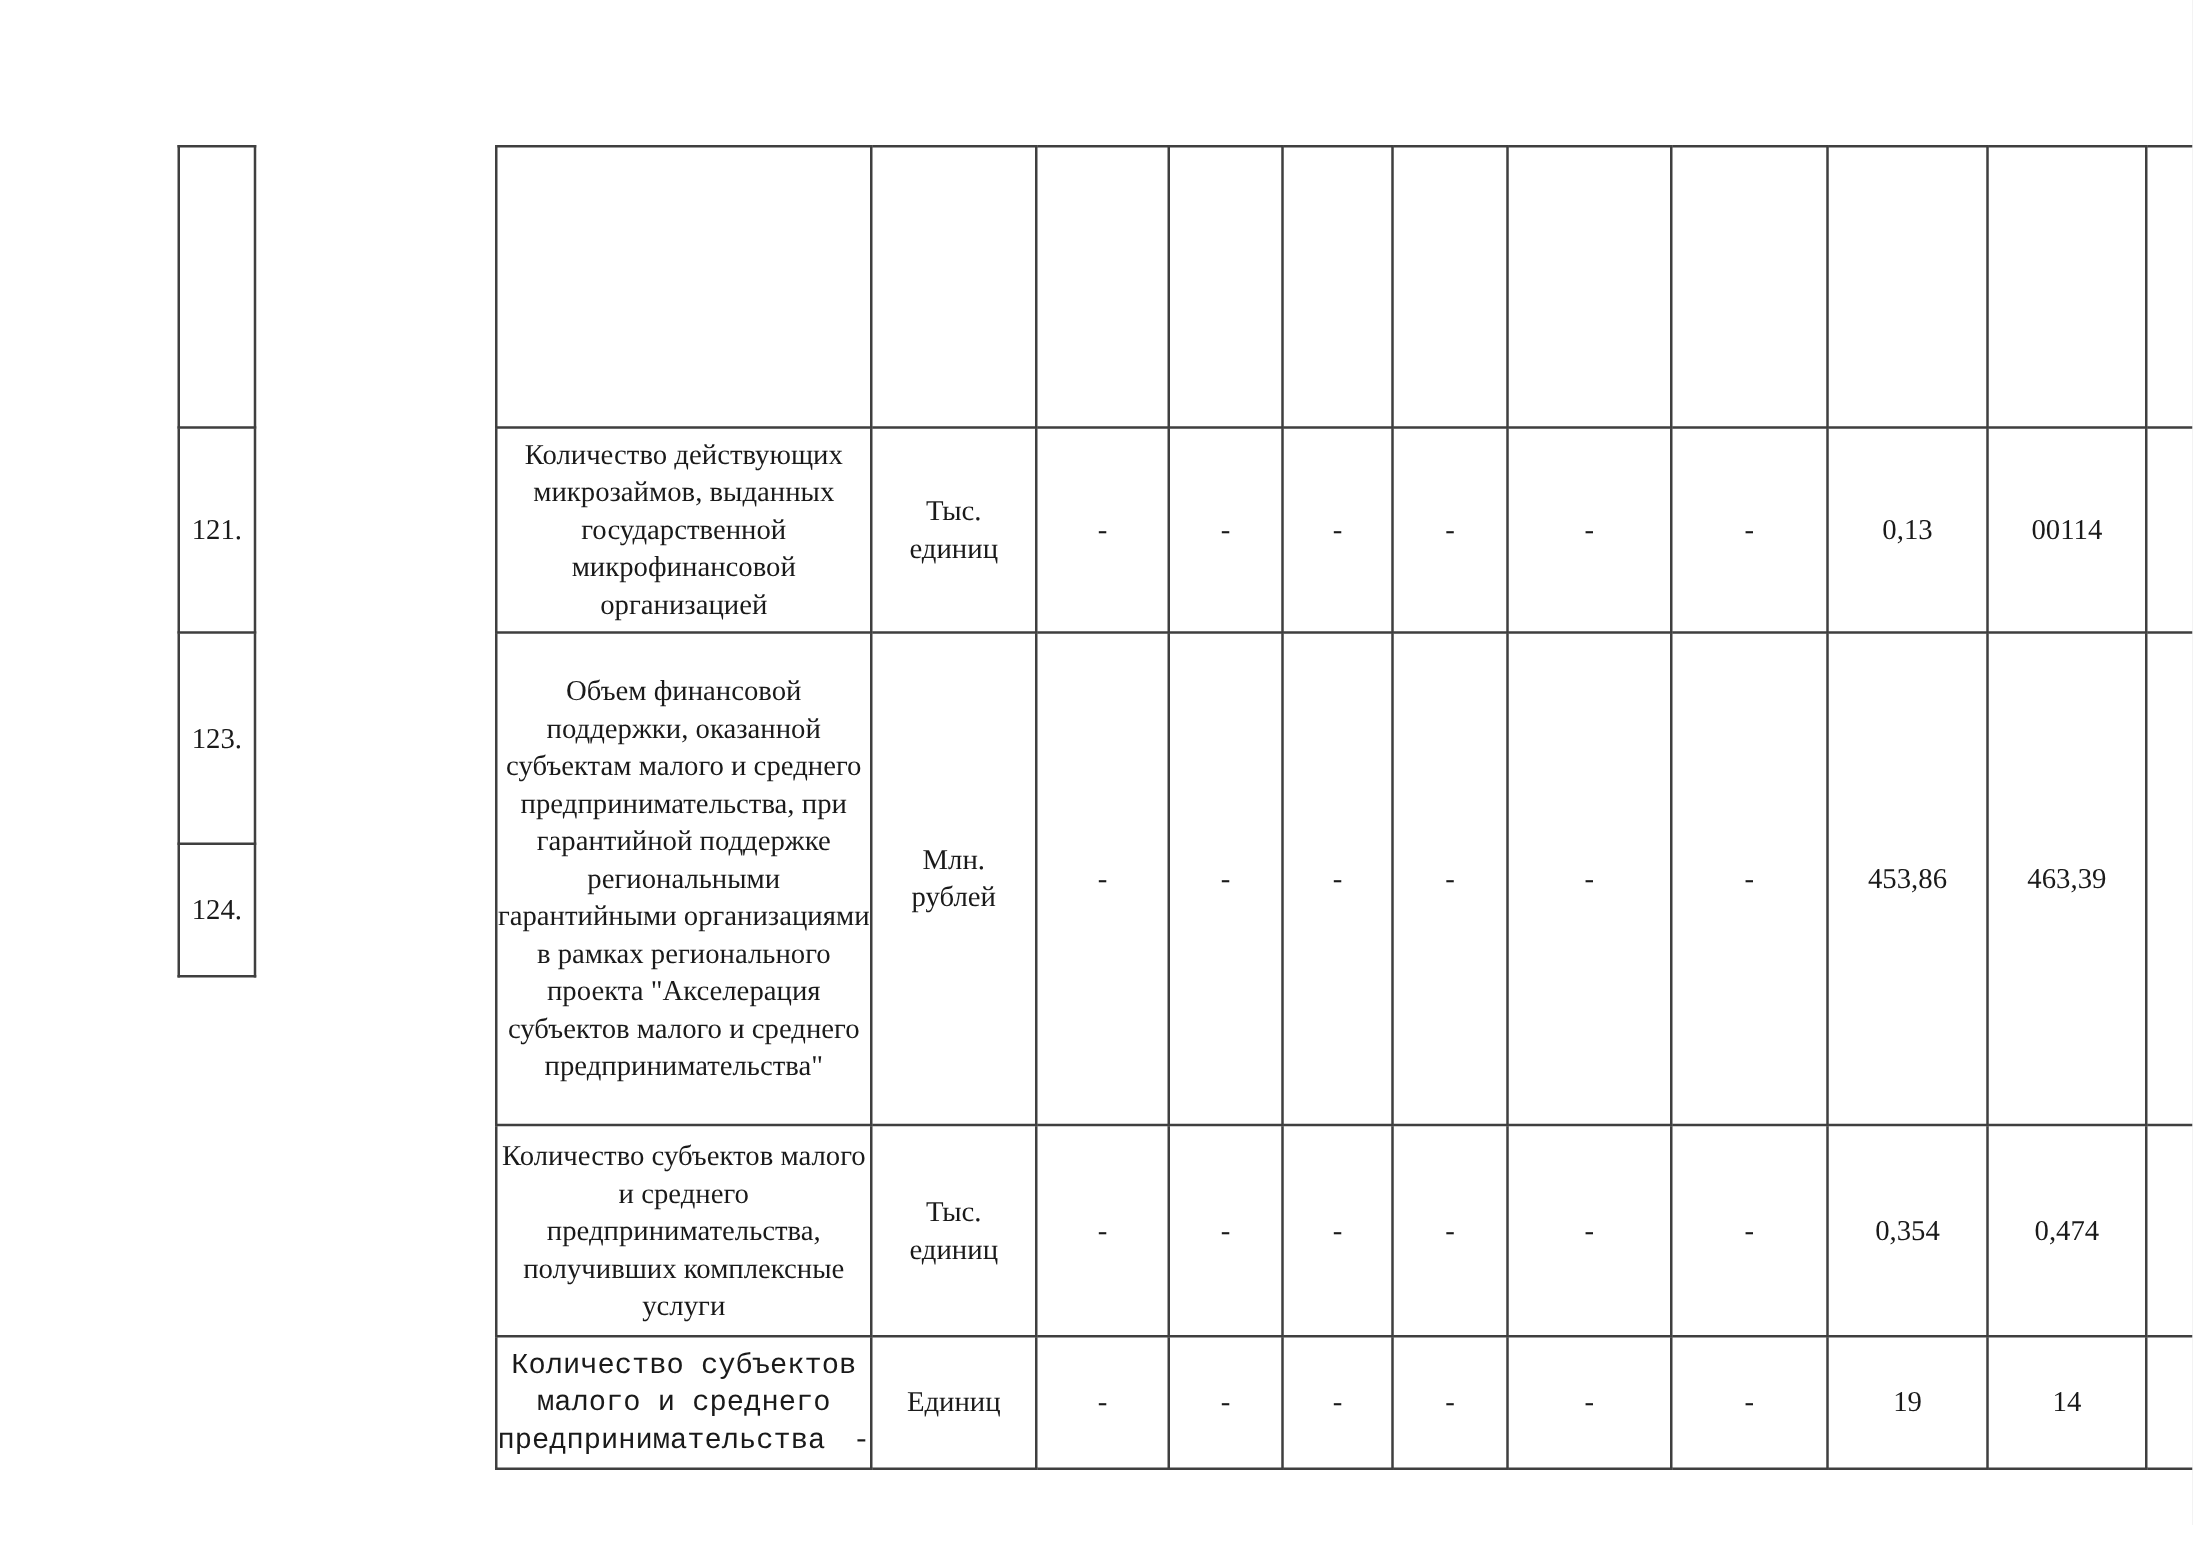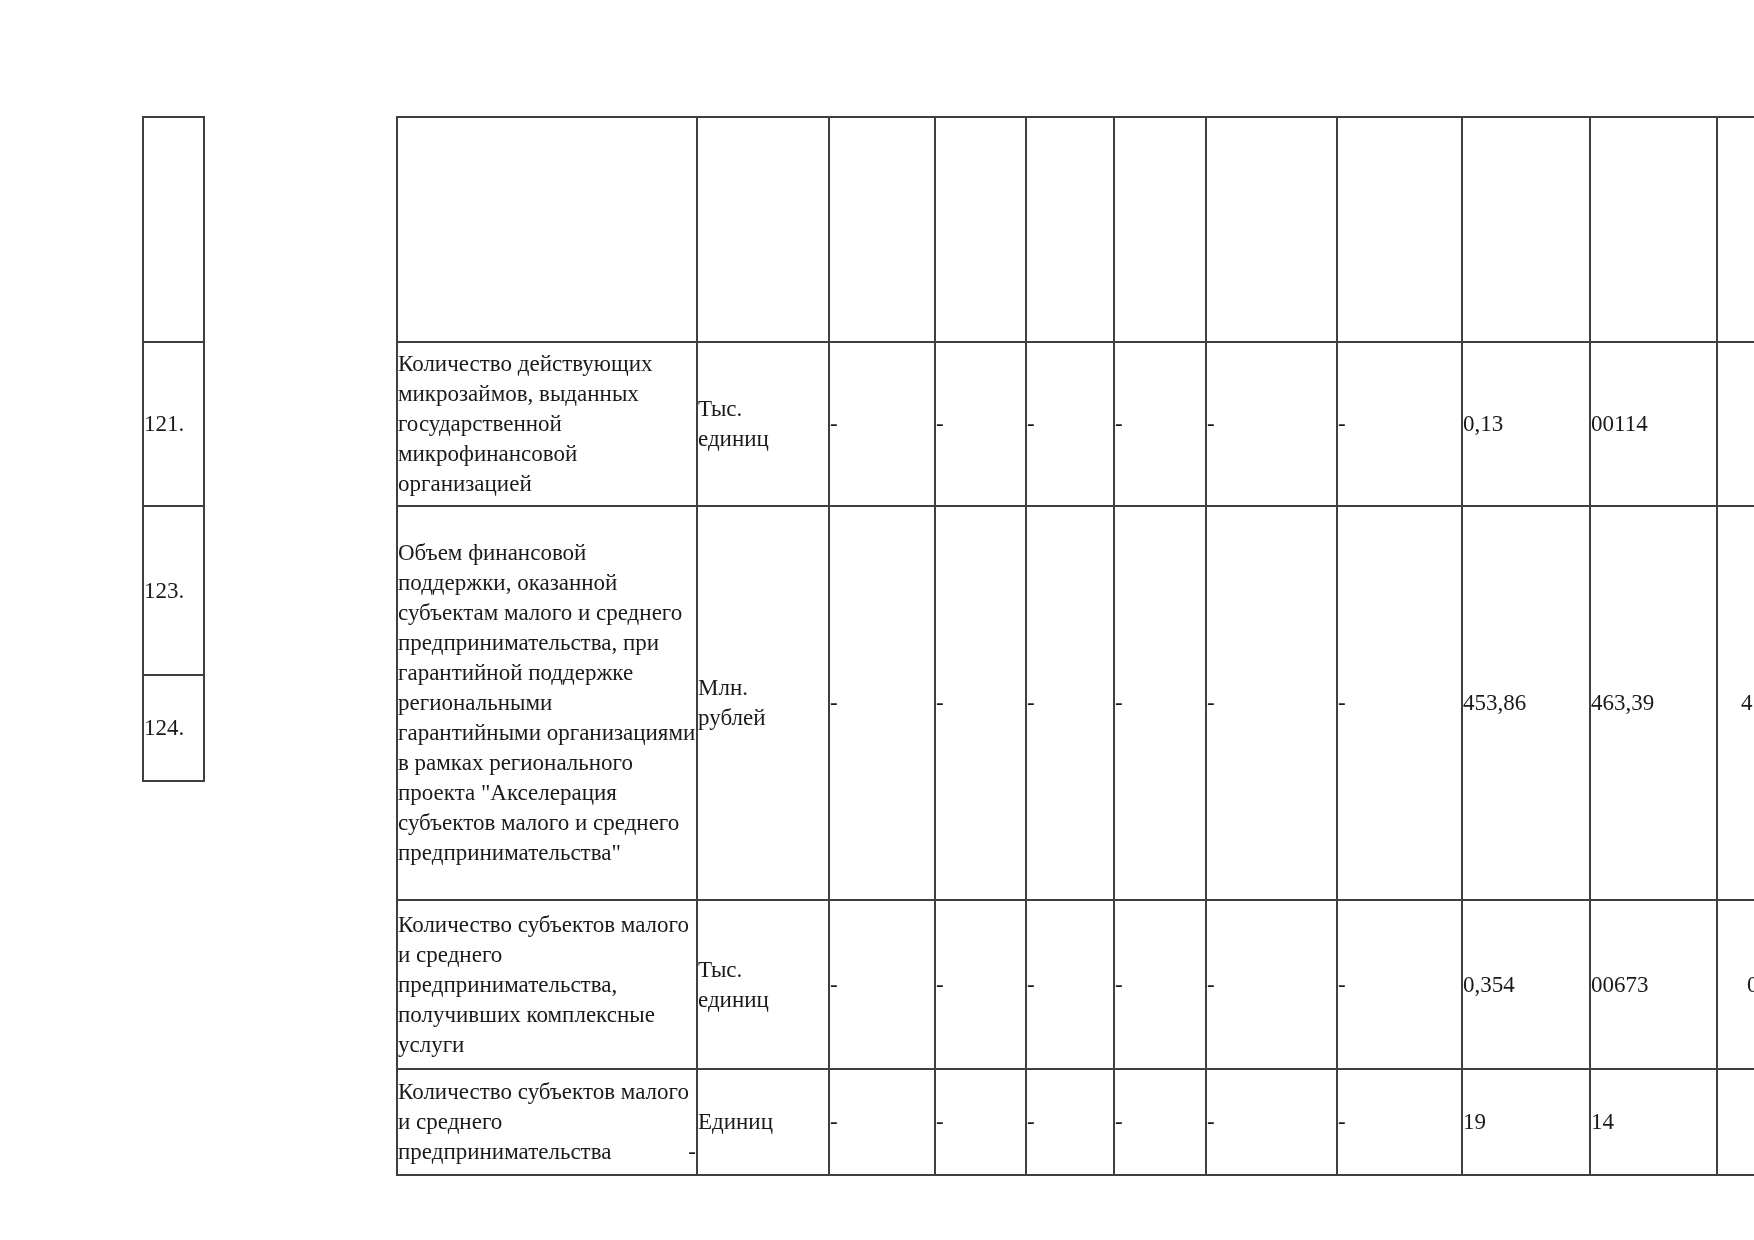"Количество действующих микрозаймов," table.tbl td { text-align: left -> center }
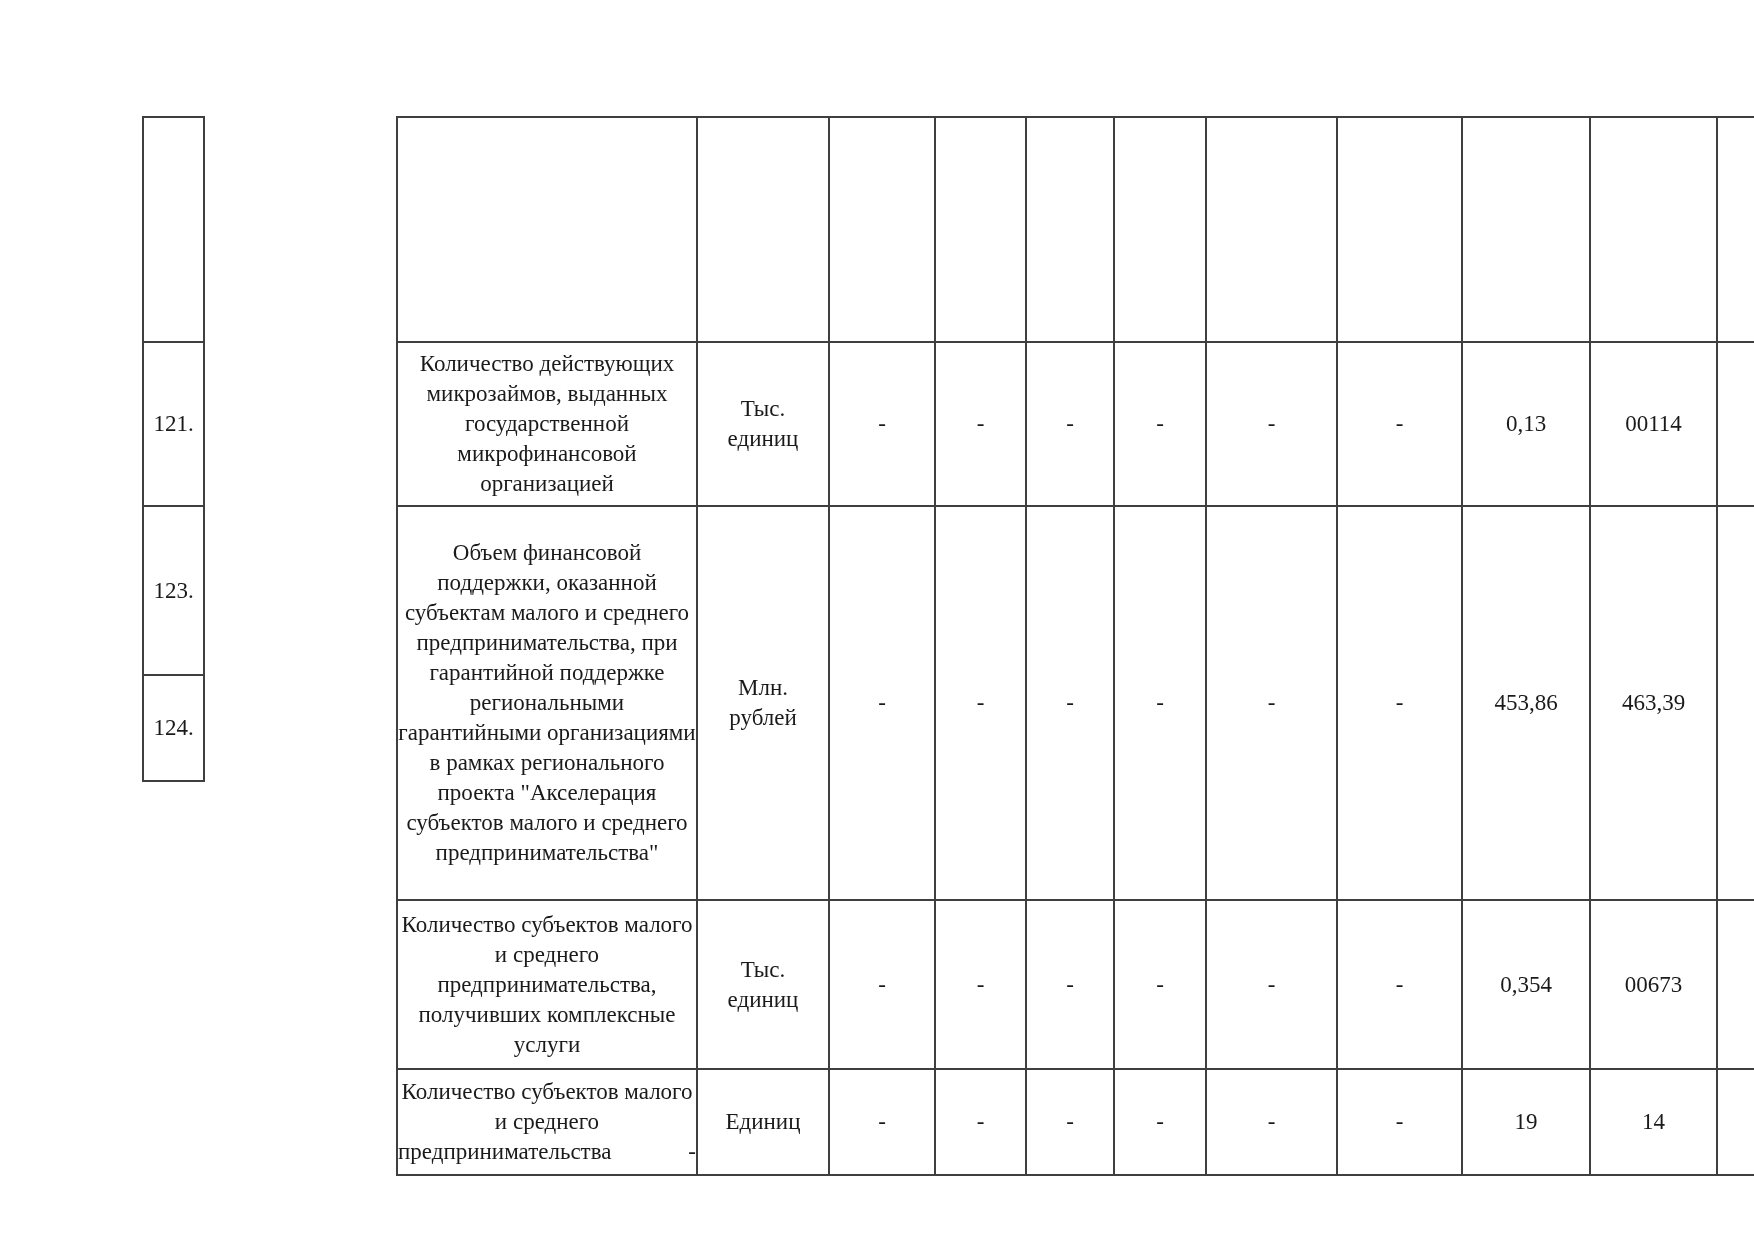"00673" td { text: 00673 -> 0,474 }
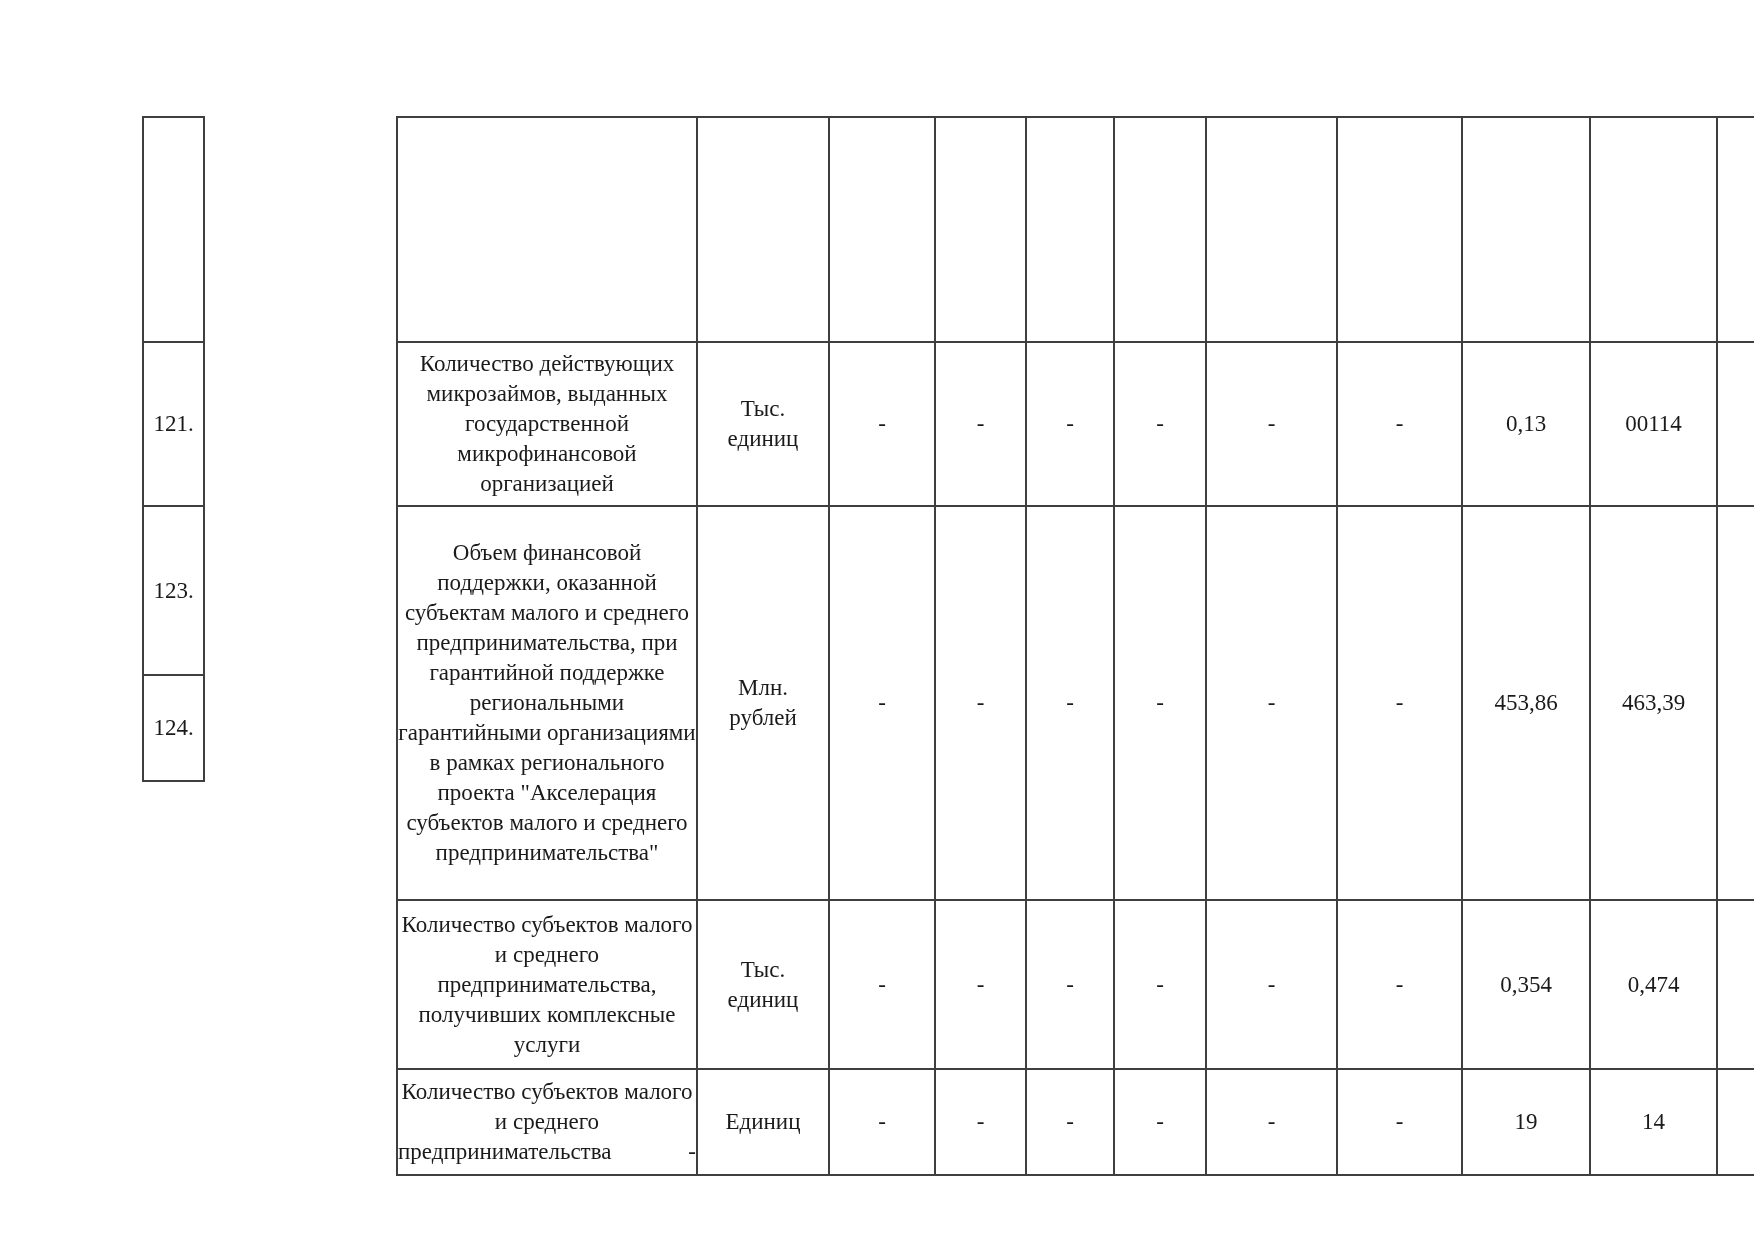"Количество субъектов малого и среднего предпринимательства -" td.name div.mh-124 { font-family: none -> Liberation Mono, monospace }
